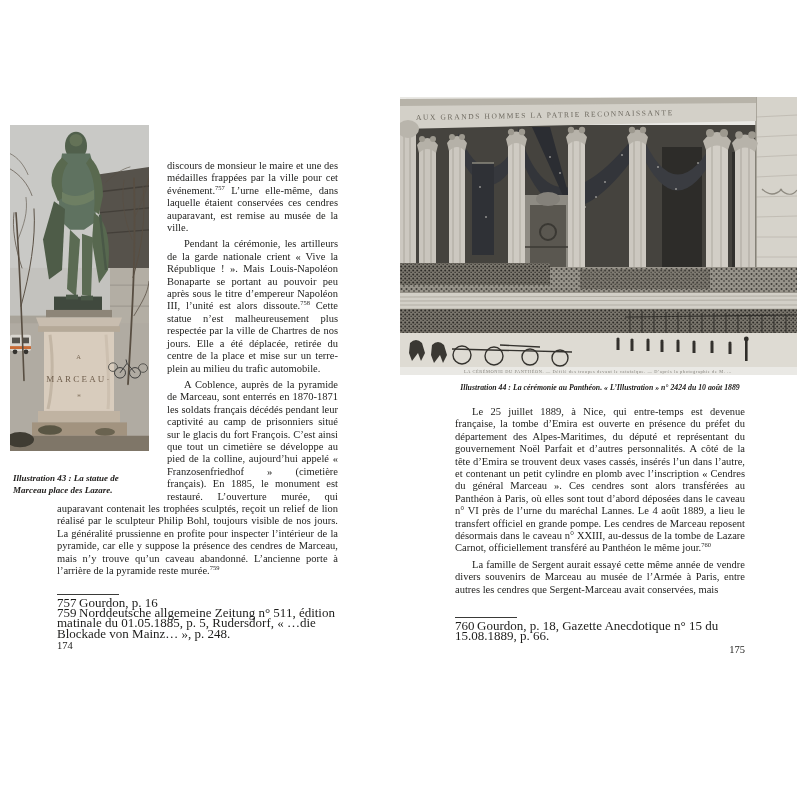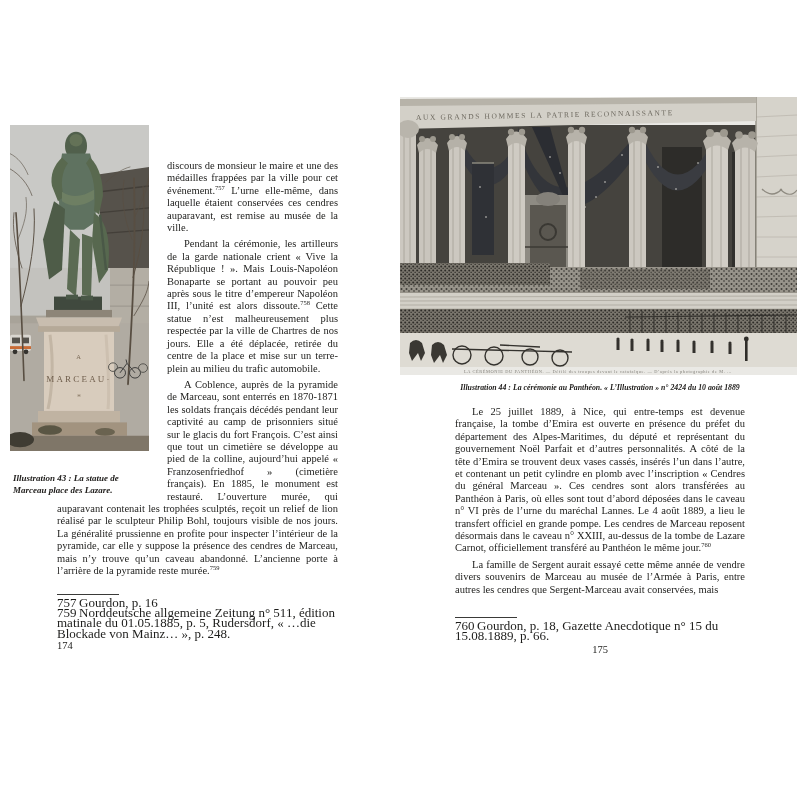"175" .pagenum-right { text-align: center -> right }
